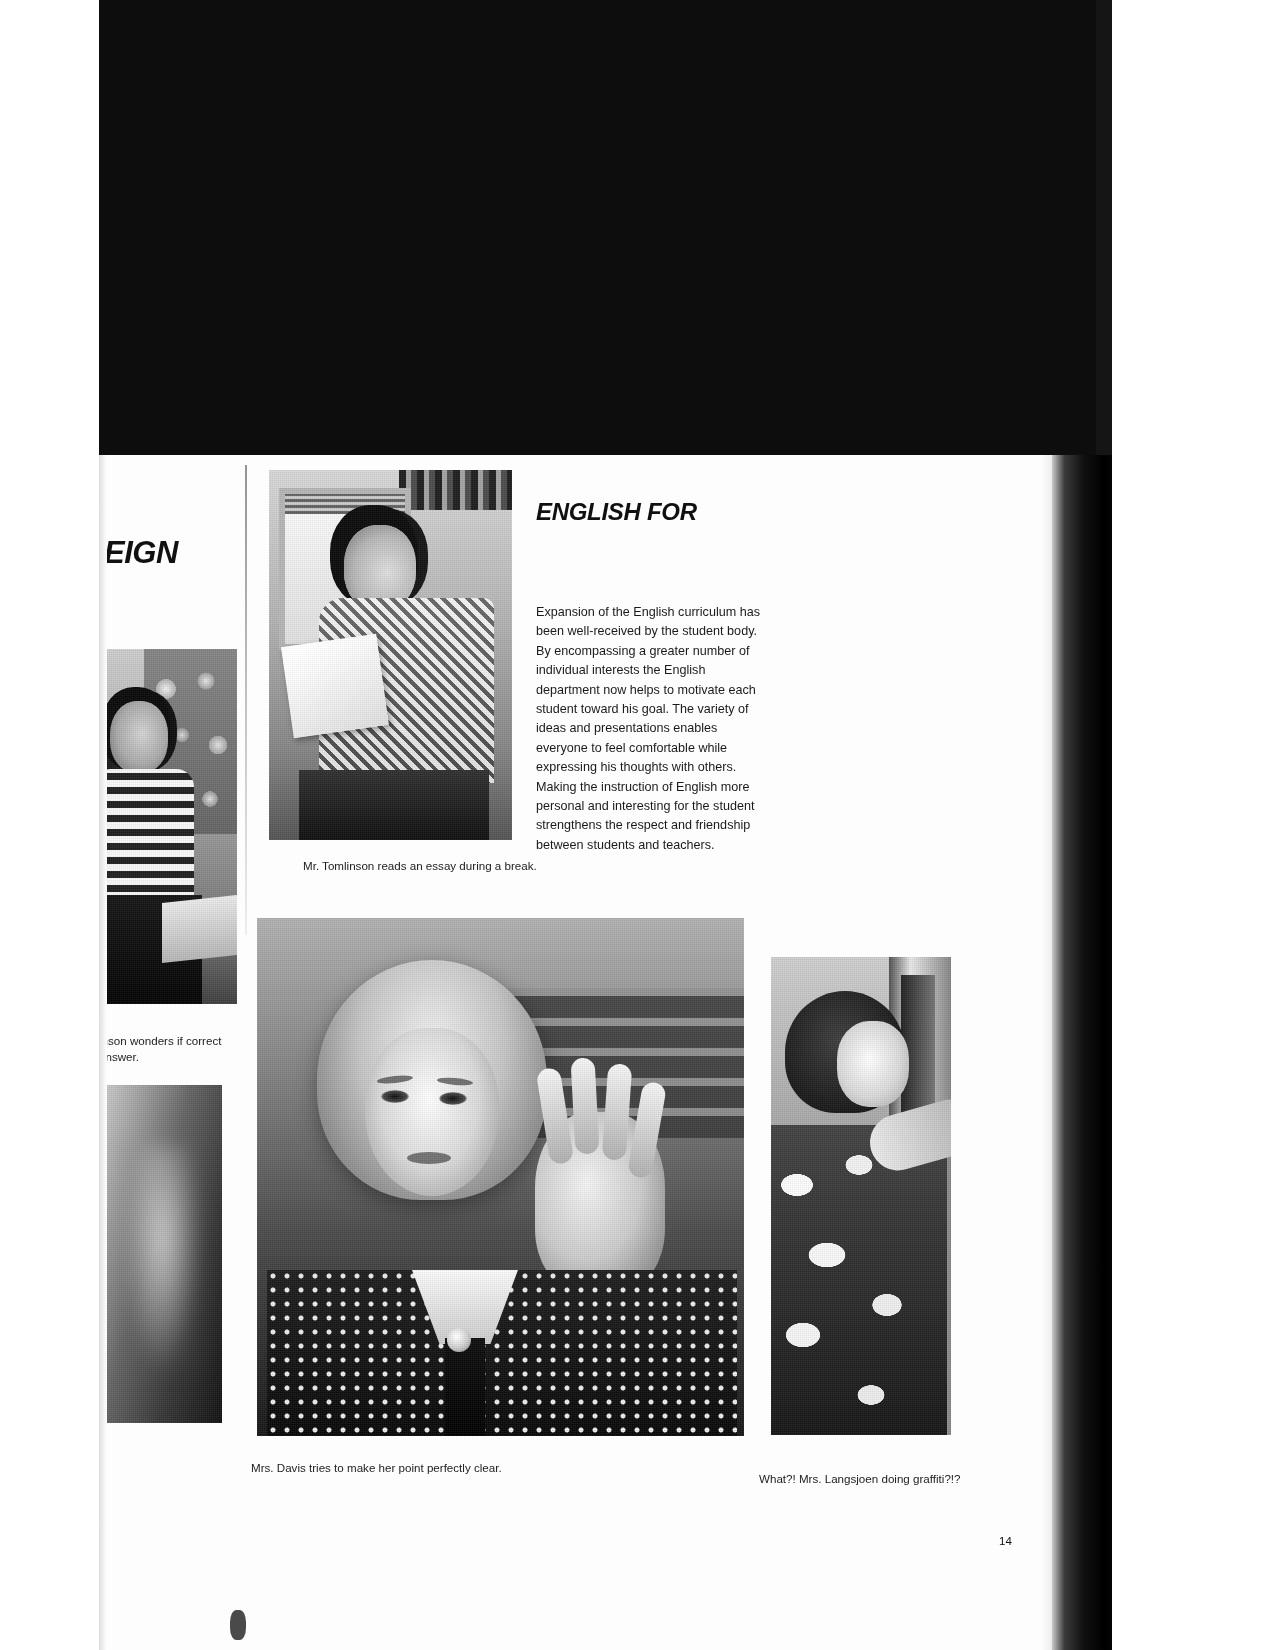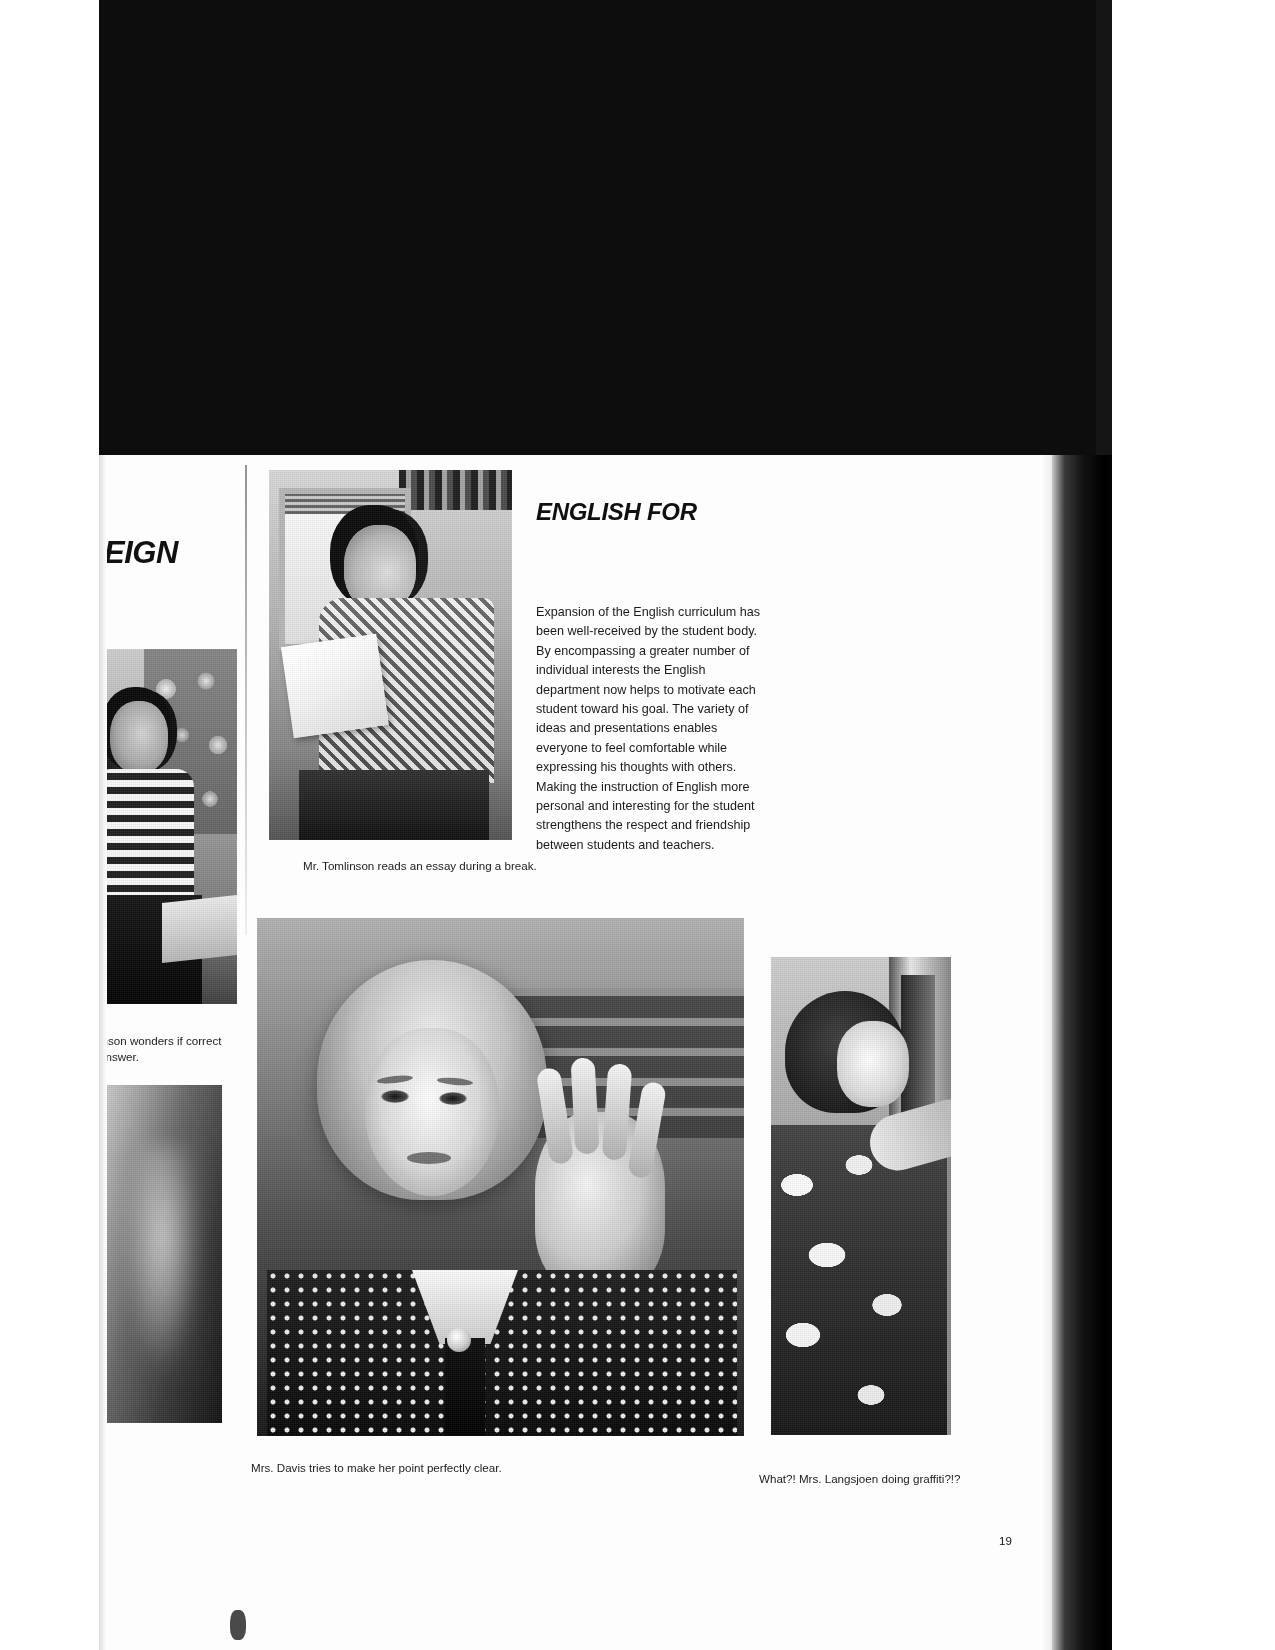"19" div.page-number { text: 19 -> 14 }
